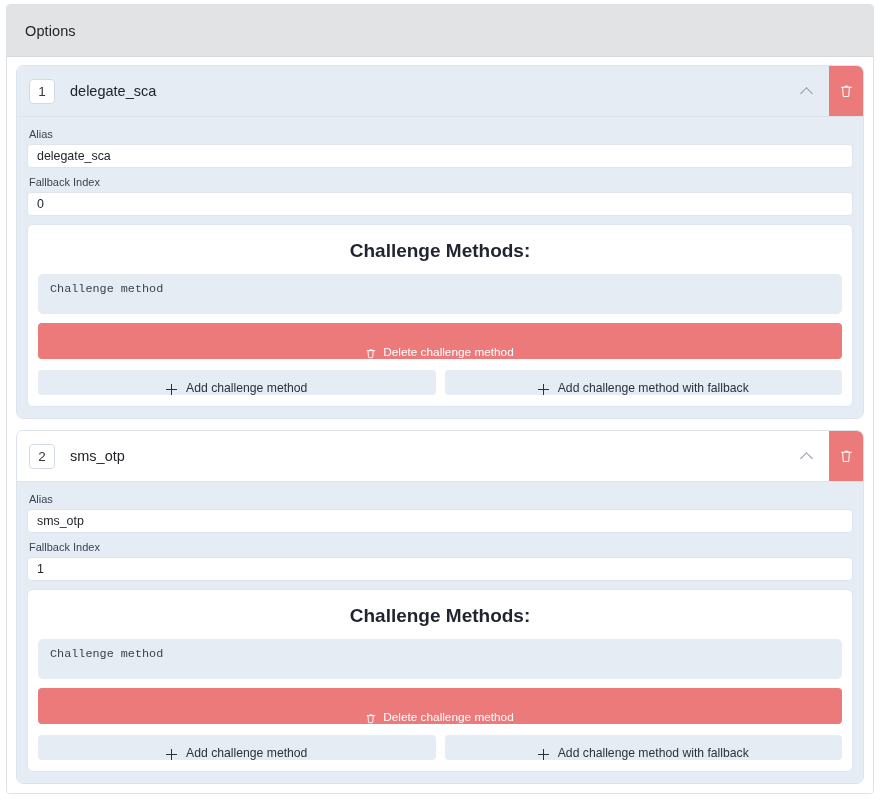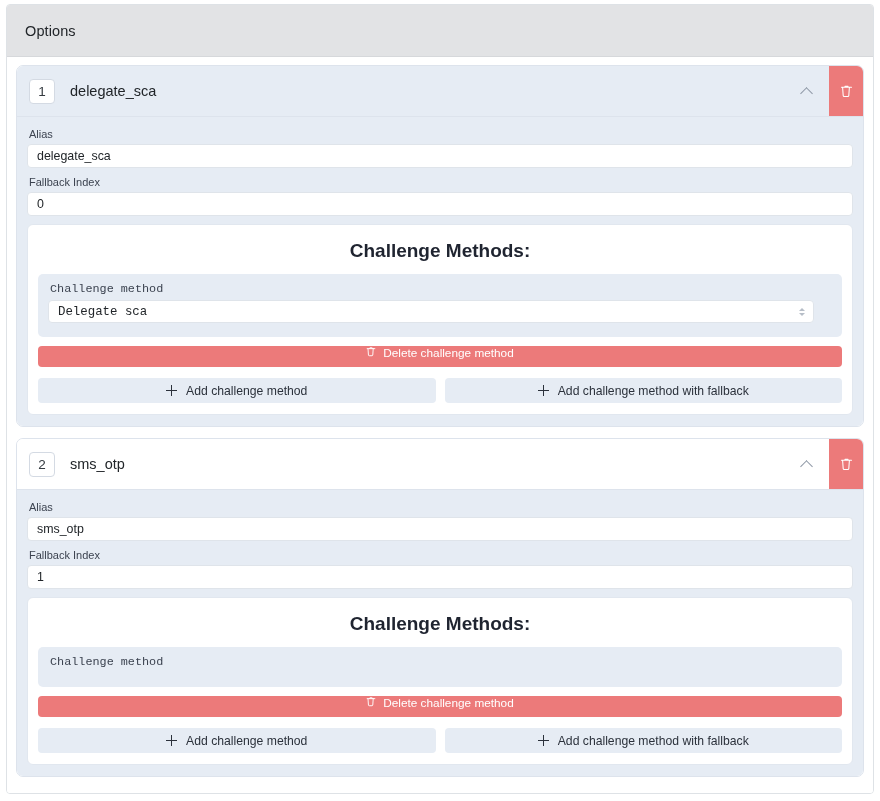"Delegate sca" div.select-box { html: <div> <span>Delegate sca</span> <span> <span></span> <span></span> </span> </div> -> none }
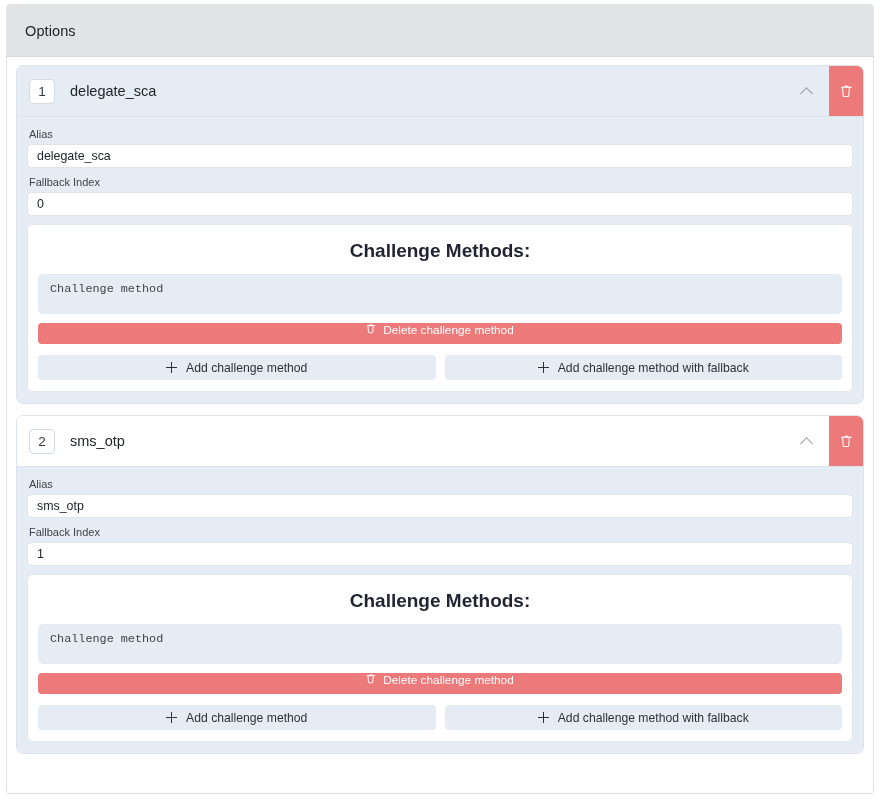"Delete challenge method" .delete-method-btn { align-items: flex-start -> flex-end; height: 21px -> 36px }
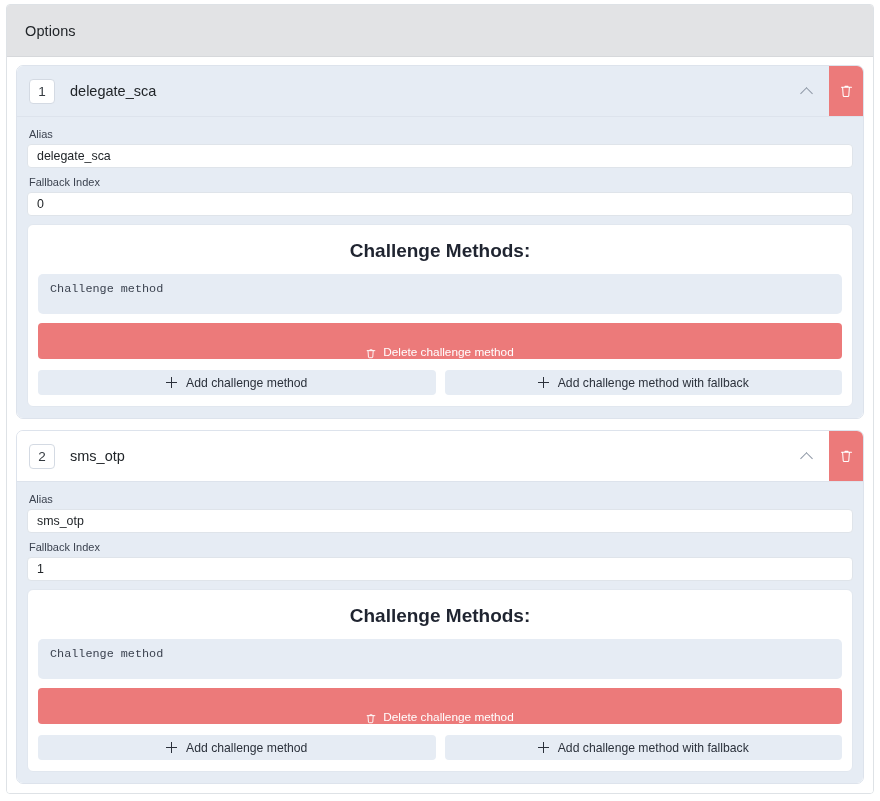"Add challenge method" .add-btn { align-items: center -> flex-end }
